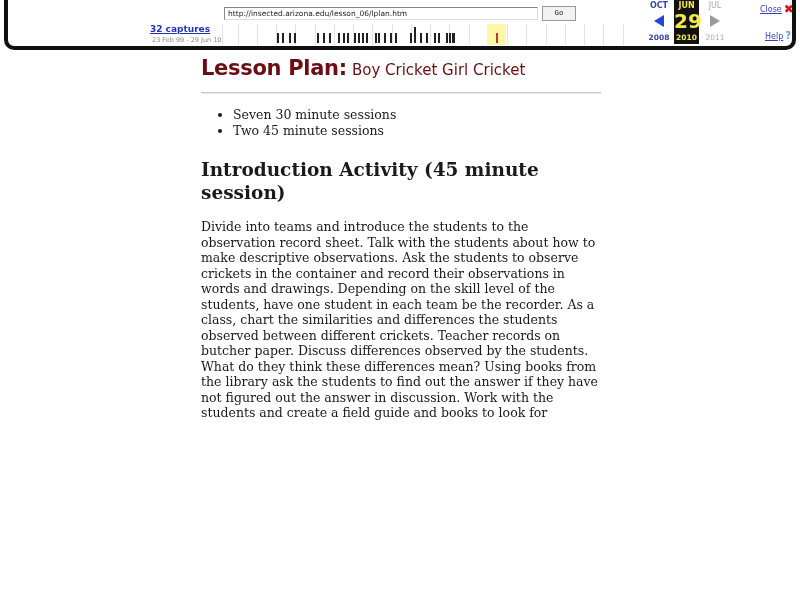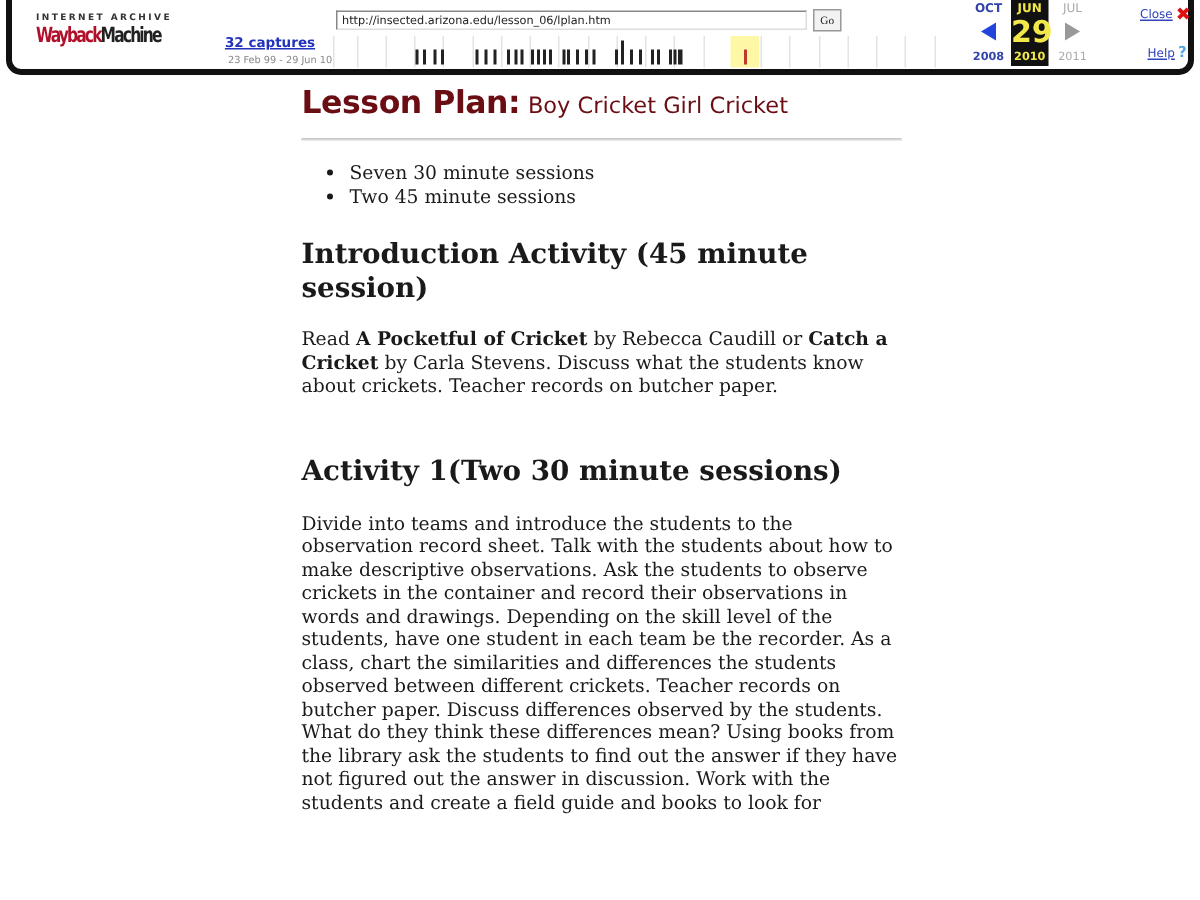"Go" .wb-go { font-family: Liberation Serif, serif -> Liberation Mono, monospace; width: 19px -> 34px }
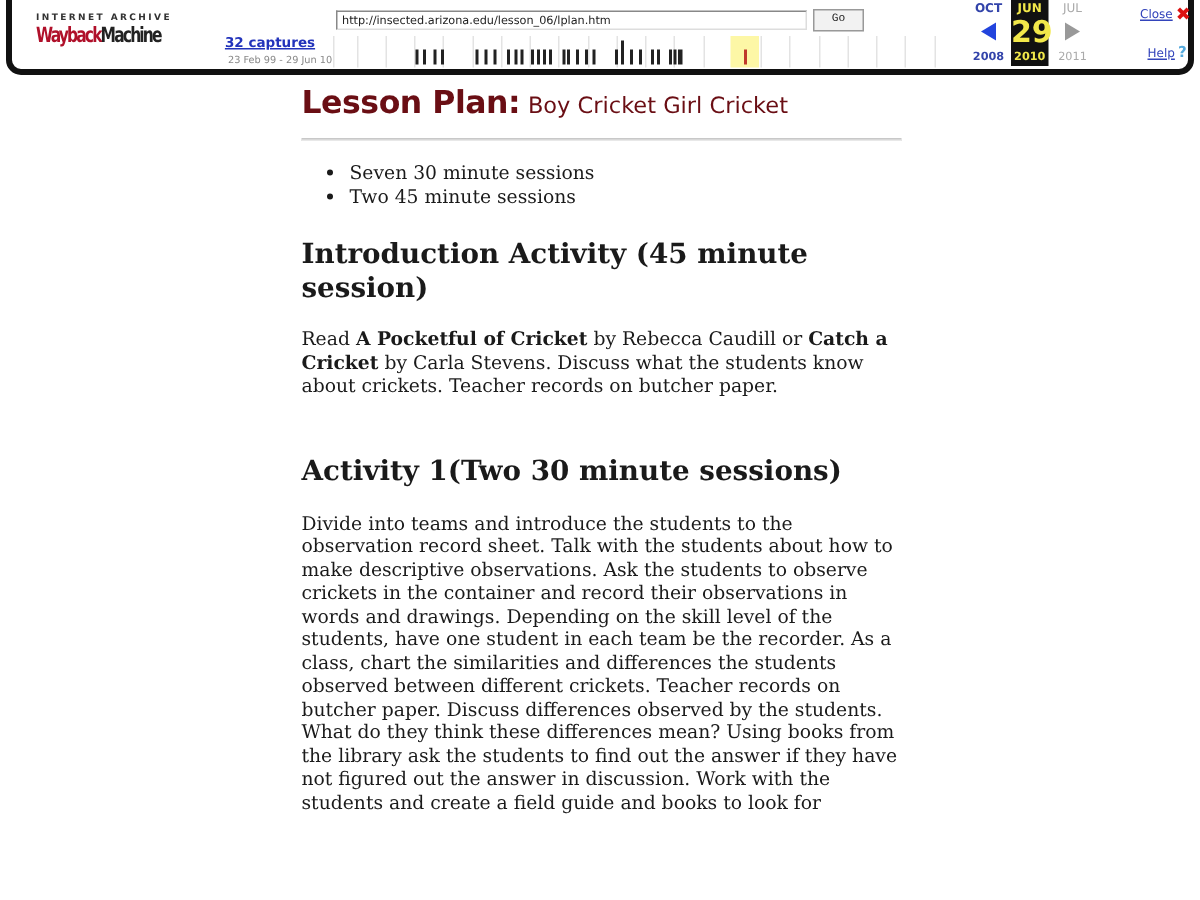"WaybackMachine" div.wb-logo { html: <div> <div>INTERNET ARCHIVE</div> <div><span>Wayback</span><span>Machine</span></div> </div> -> none }
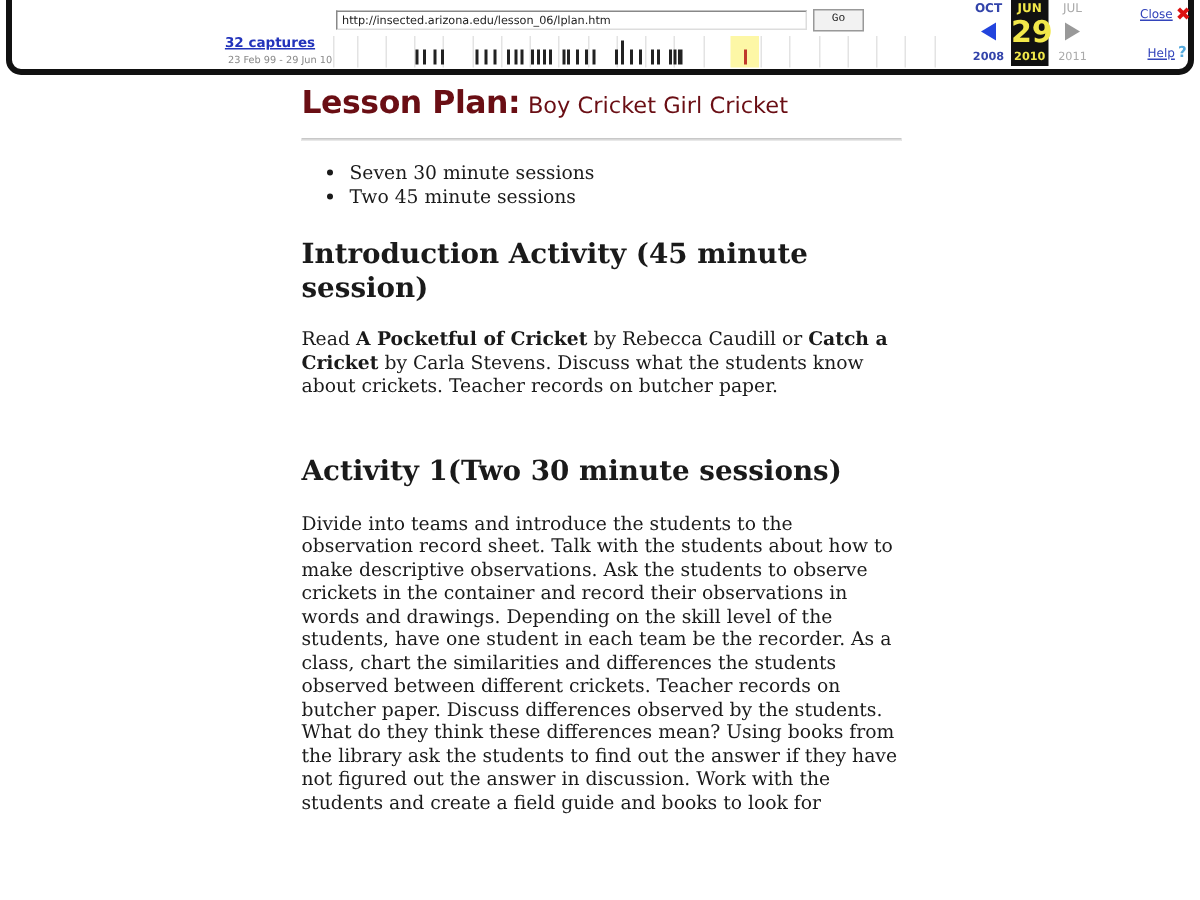"Read A Pocketful of Cricket" p.intro-p { html: <p><span>Read </span><b>A Pocketful of Cricket</b><span> by Rebecca Caudill or </span><b>Catch a Cricket</b><span> by Carla Stevens. Discuss what the students know about crickets. Teacher records on butcher paper.</span></p> -> none }
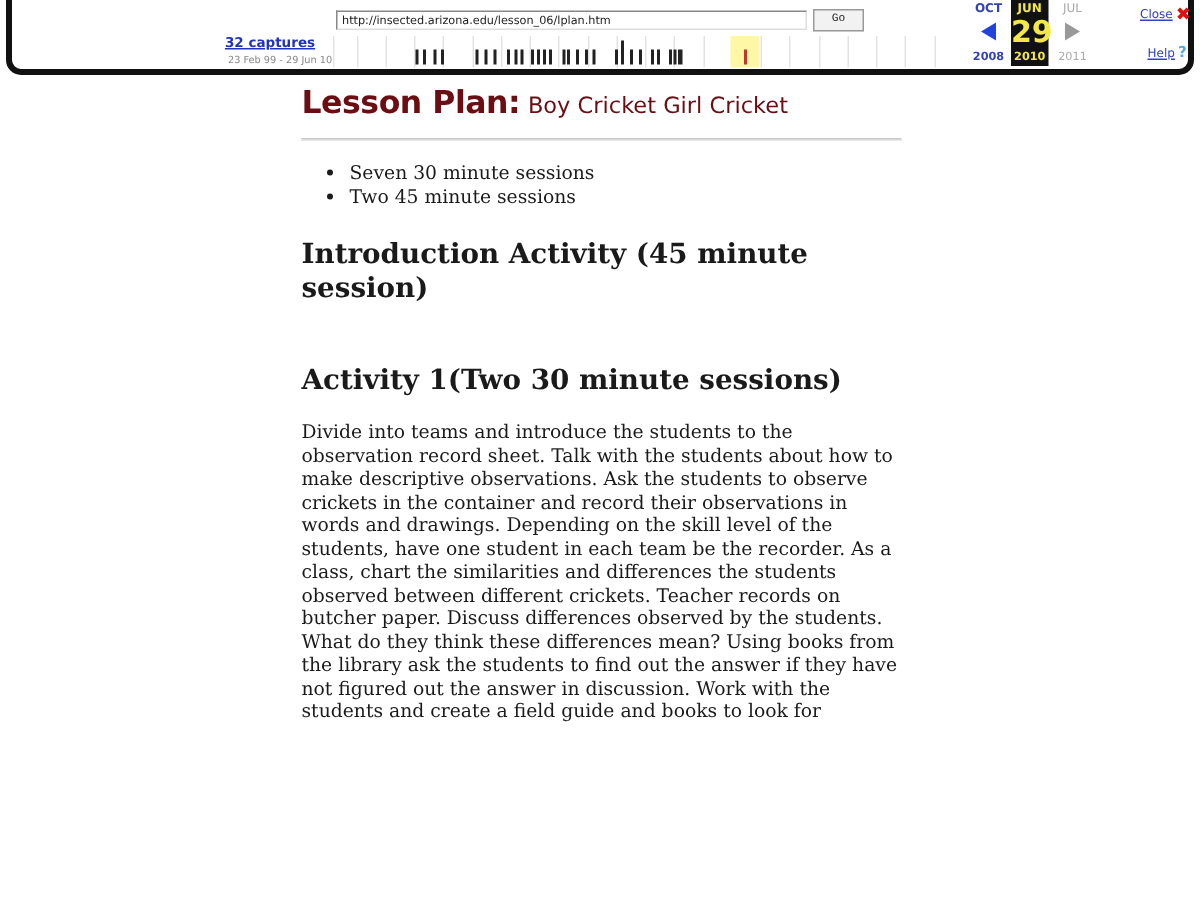"Activity 1(Two 30 minute sessions)" h2.act1-h { html: <h2>Activity 1(Two 30 minute sessions)</h2> -> none }
